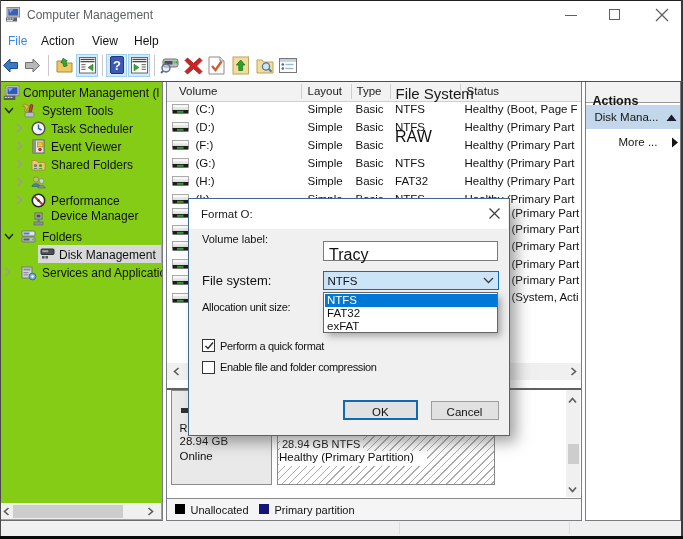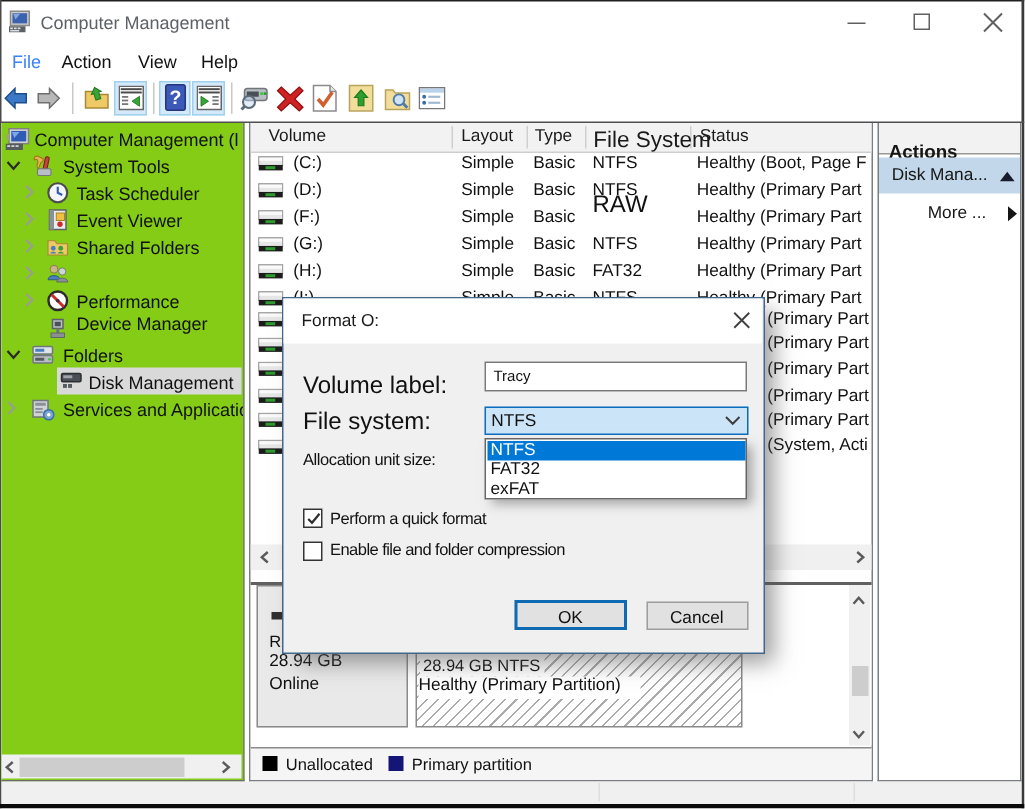"Volume label:" div.t { font-size: 16px -> 11px; top: 50px -> 34px }
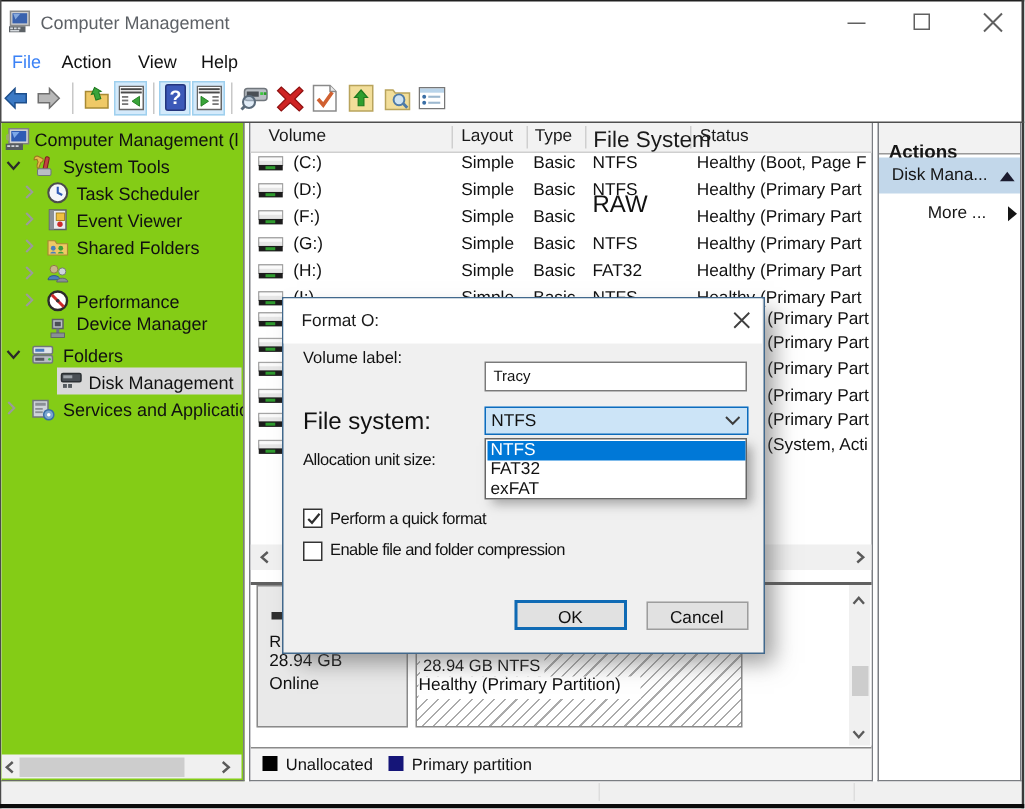"Tracy" div.t { font-size: 10px -> 16px }
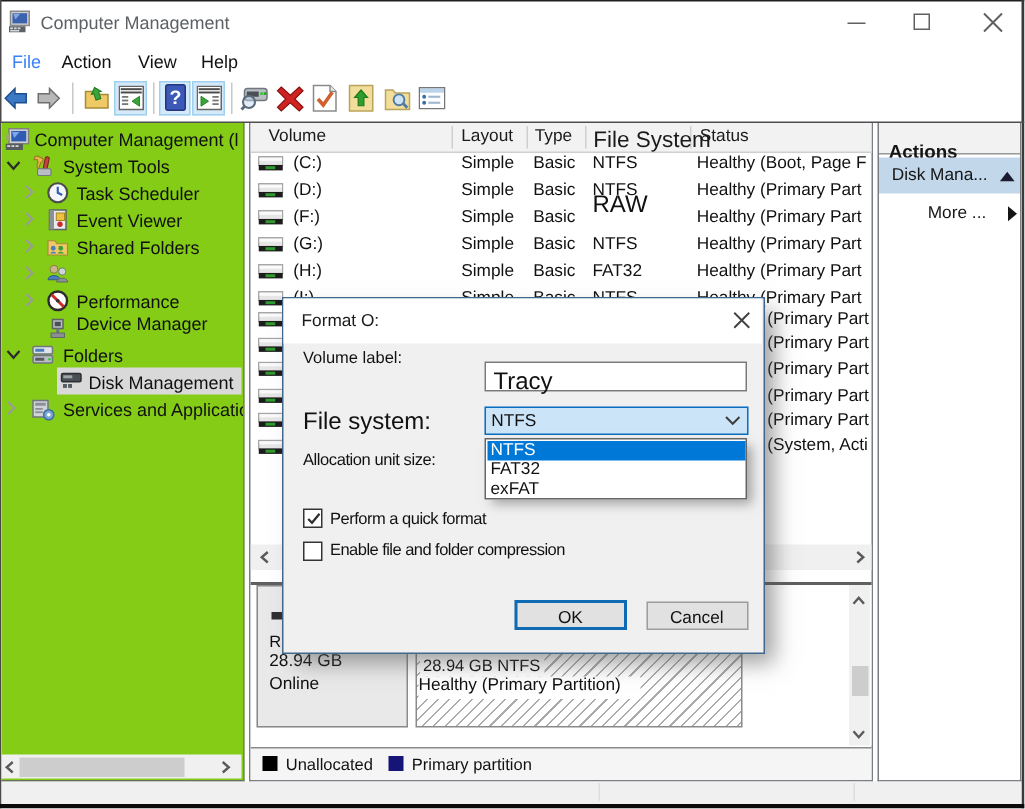"File system:" div.t { font-size: 16px -> 13px }
